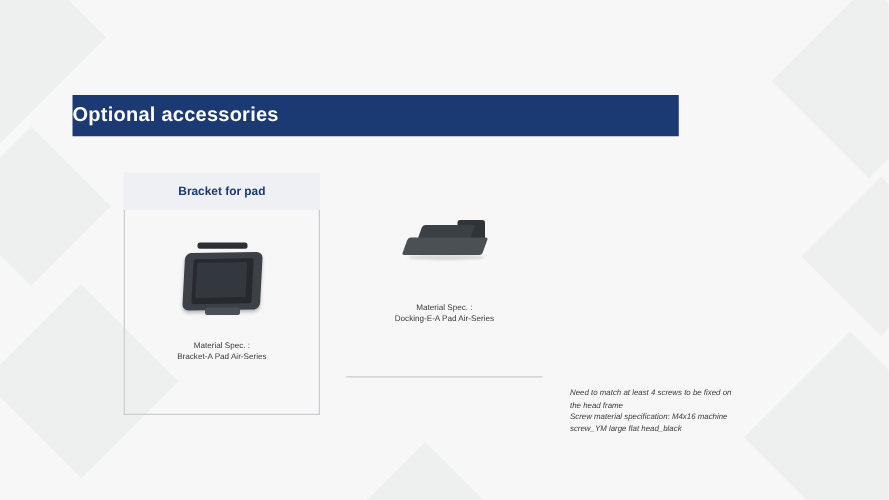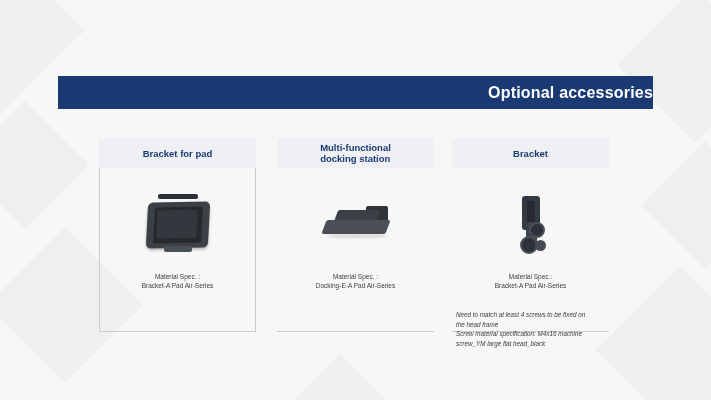"Optional accessories" #title-bar { justify-content: flex-end -> flex-start; width: 595px -> 485px }
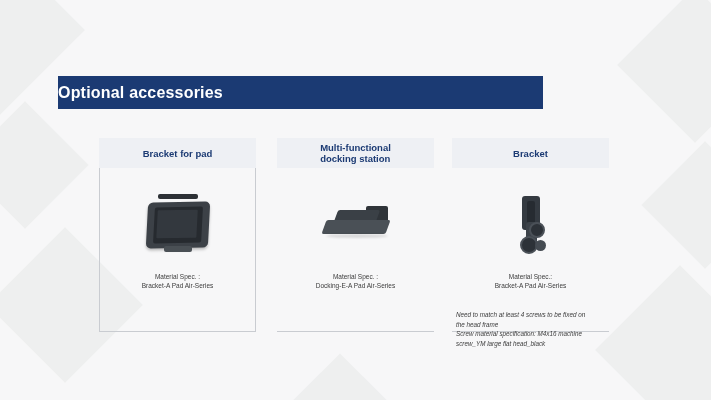"Multi-functional" div.card-head { html: <div> <span> <span>Multi-functional</span><br> <span>docking station</span> </span> </div> -> none }
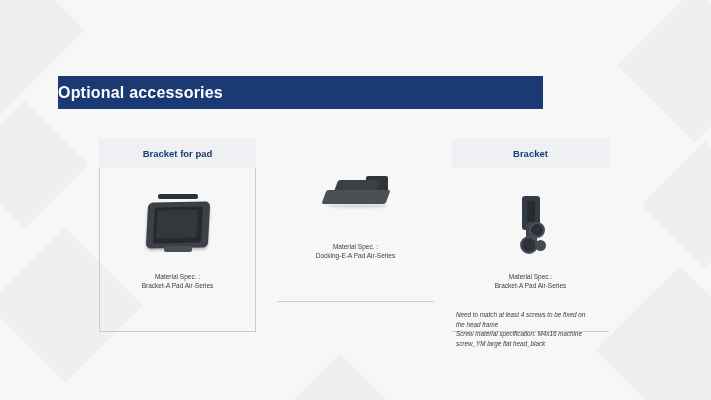"Bracket" div.card { html: <div> <div> <span>Bracket</span> </div> <div> <div> <div> <div></div> <div></div> <div></div> <div></div> <div></div> </div> </div> <div> <div>Material Spec.:</div> <div>Bracket-A Pad Air-Series</div> </div> </div> </div> -> none }
